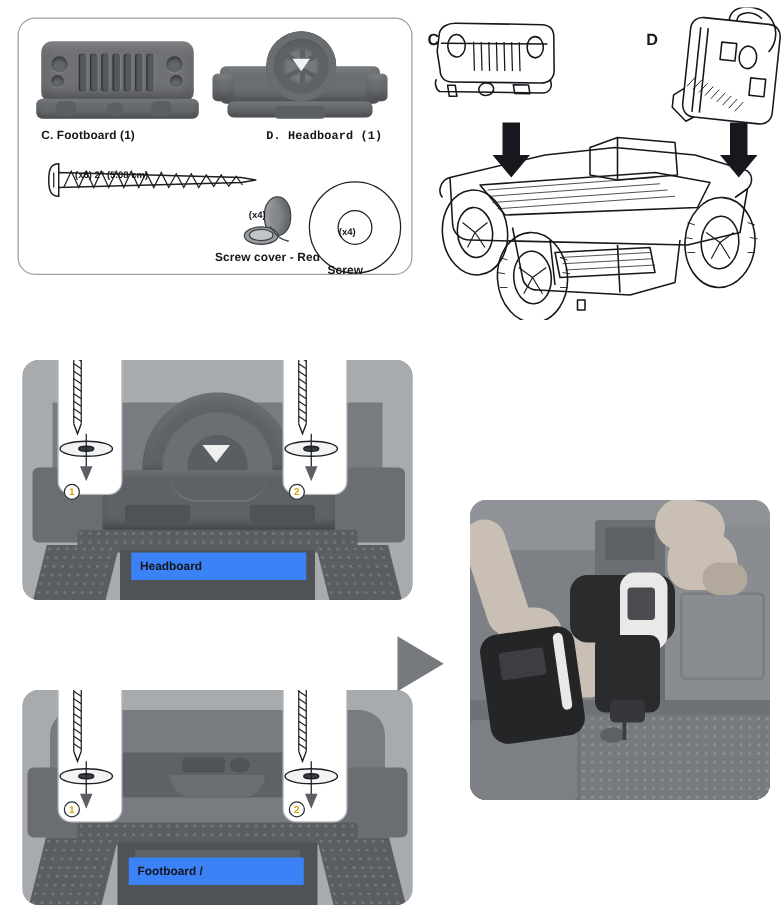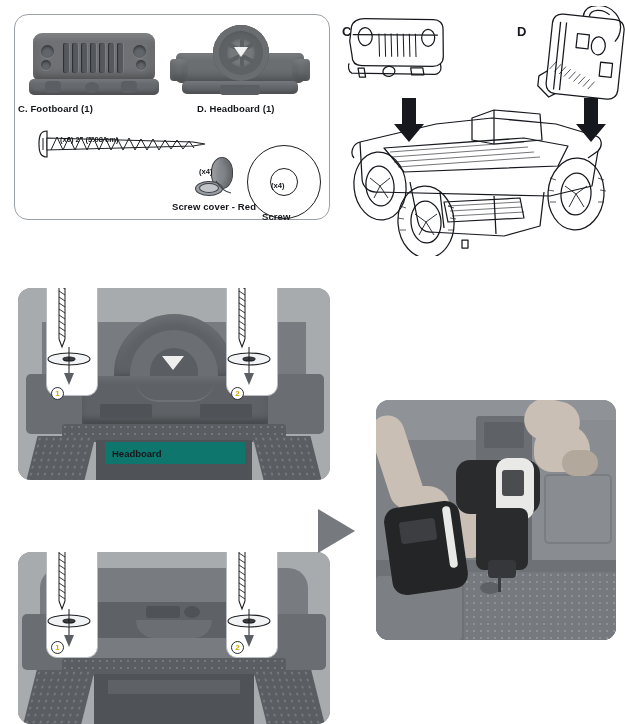"C. Footboard (1)" div.abs { left: 3px -> 18px }
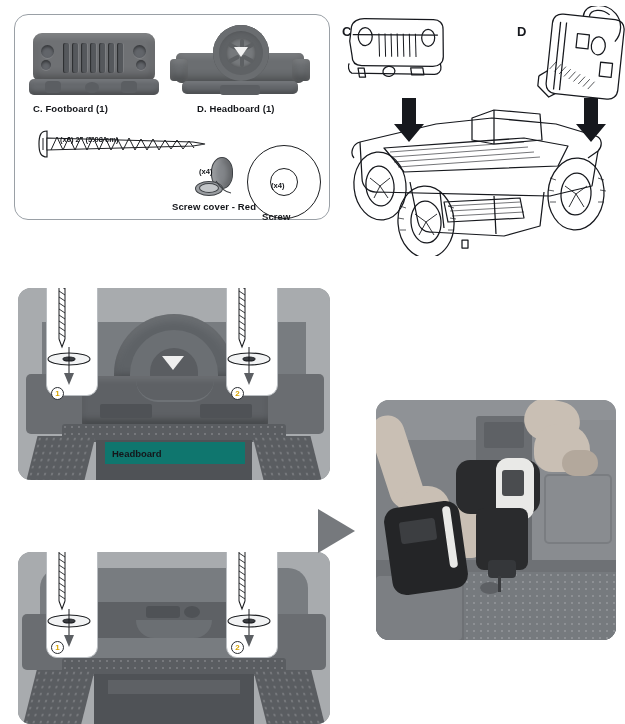"D. Headboard (1)" div.abs { font-family: none -> Liberation Mono, monospace; left: 182px -> 198px }
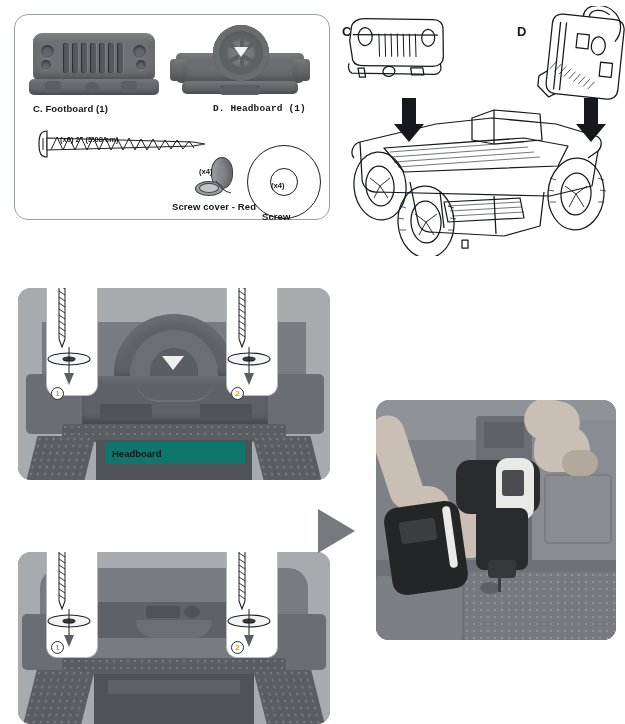"Headboard" .name-box { background: #0f766e -> #3b82f6 }
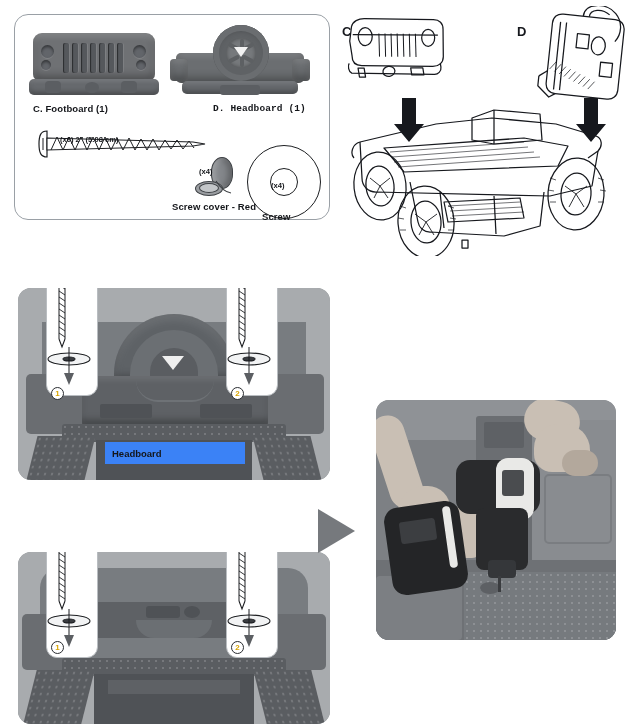"Footboard /" div.name-box { html: none -> <div> <span>Footboard /</span> </div> }
